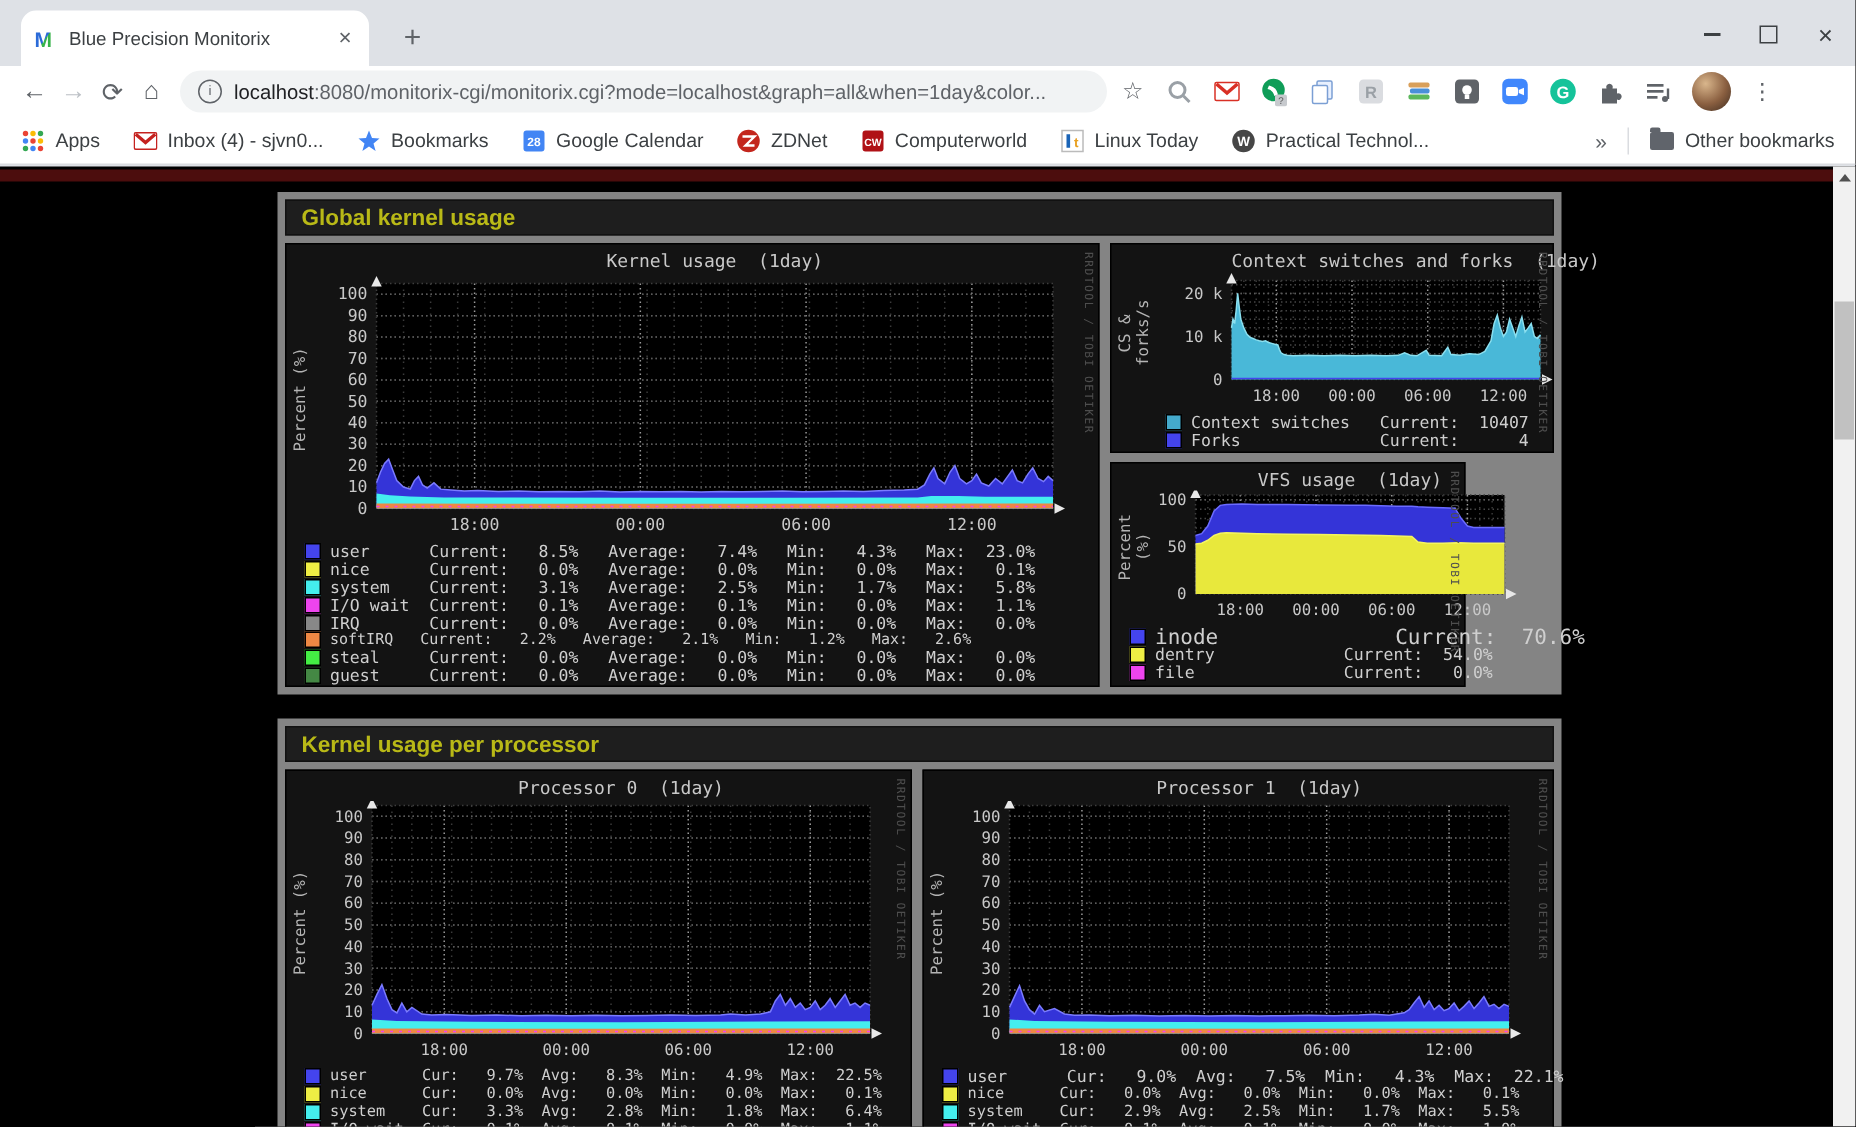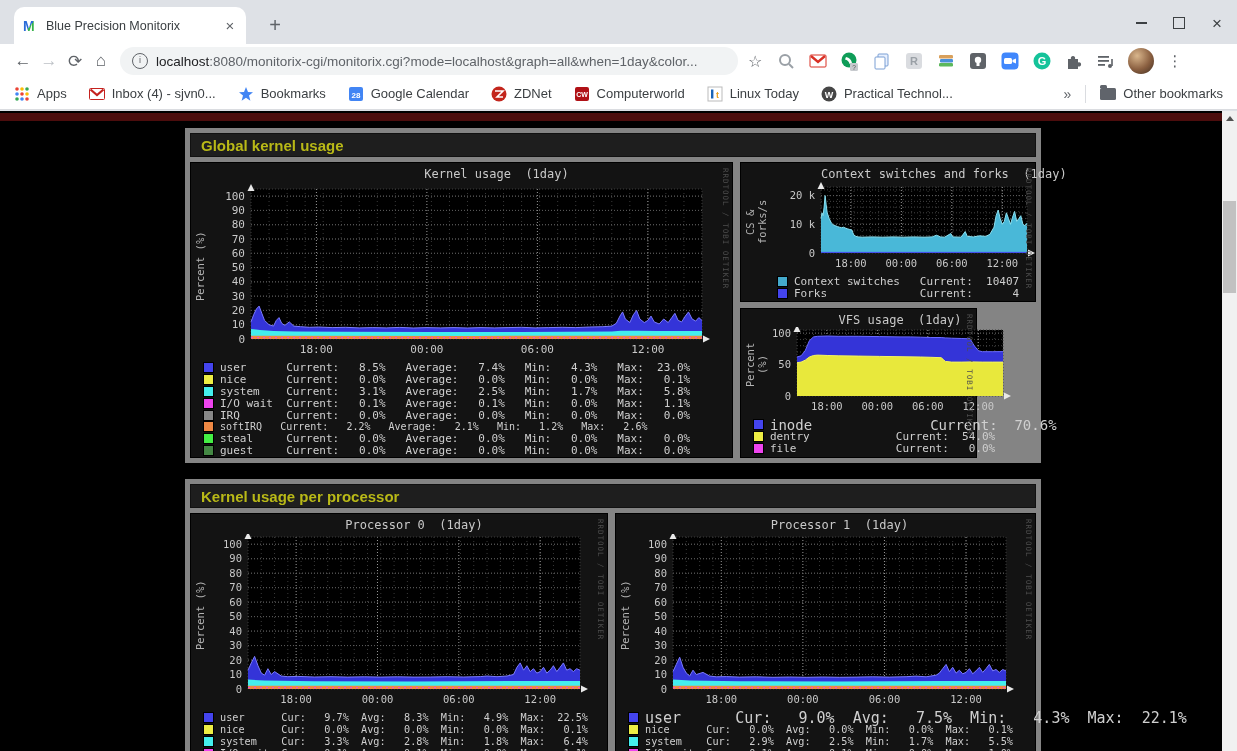"Kernel usage (1day)" div.g-title { margin-left: 20px -> none }
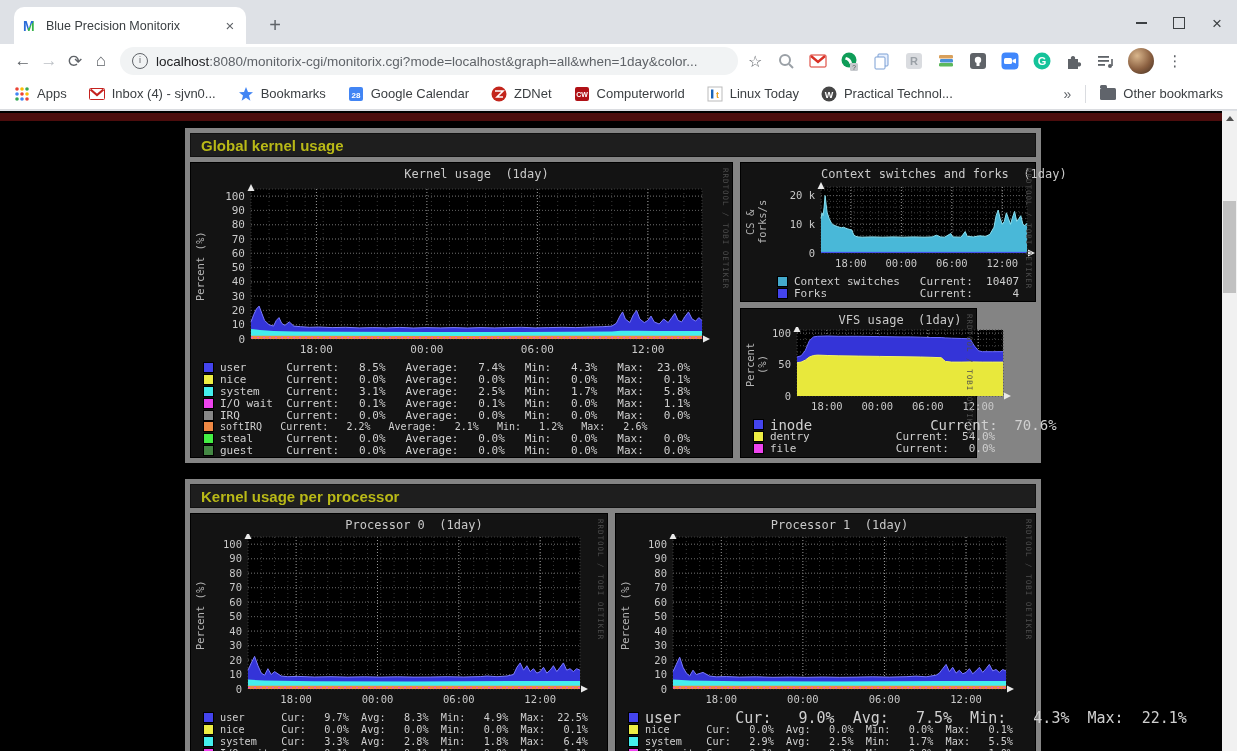"user Cur: 9.0% Avg: 7.5%" span.leg-text { font-size: 15px -> 11px }
